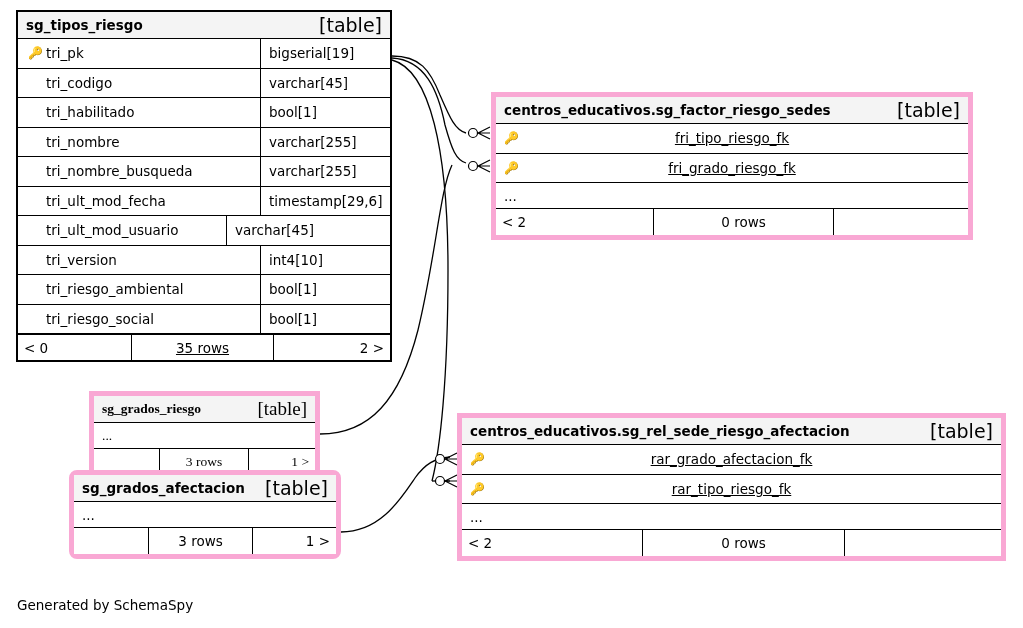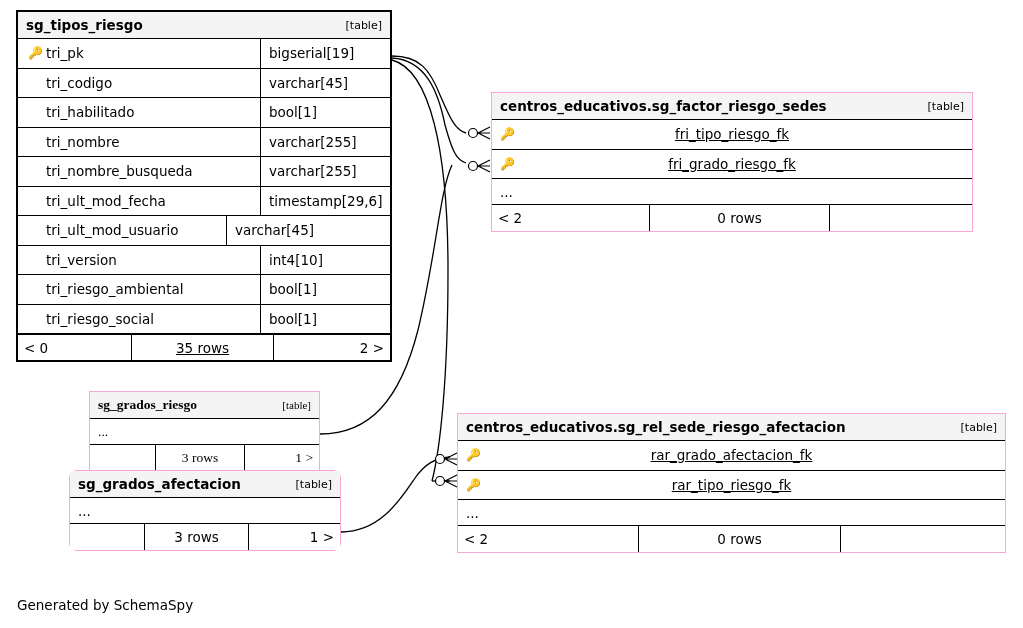"[table]" .tbl-tag { font-size: 11px -> 19px }
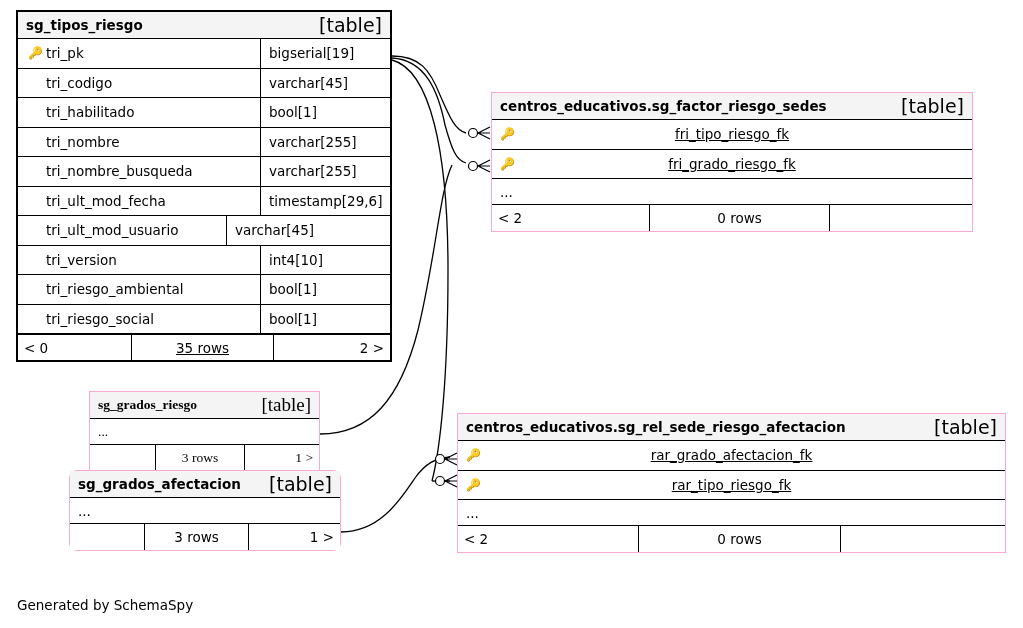"centros_educativos.sg_factor_riesgo_sede" .table-box { border: 1px solid #f9a8d4 -> 5px solid #f9a8d4 }
